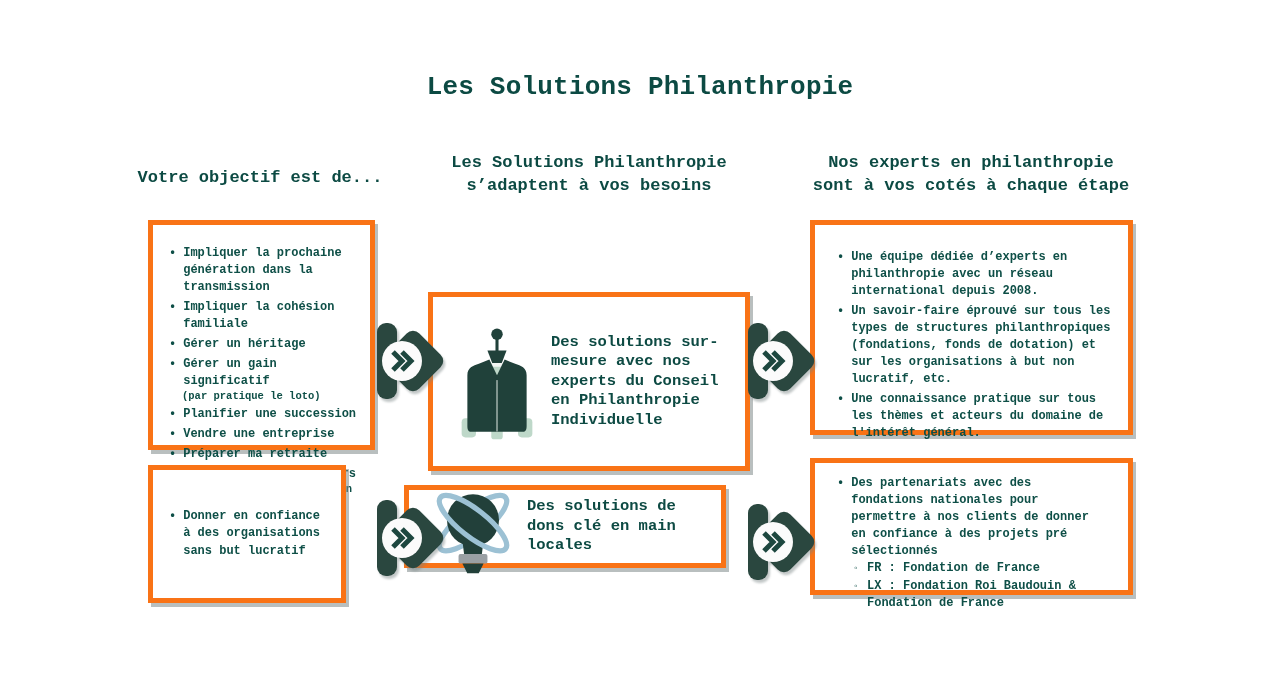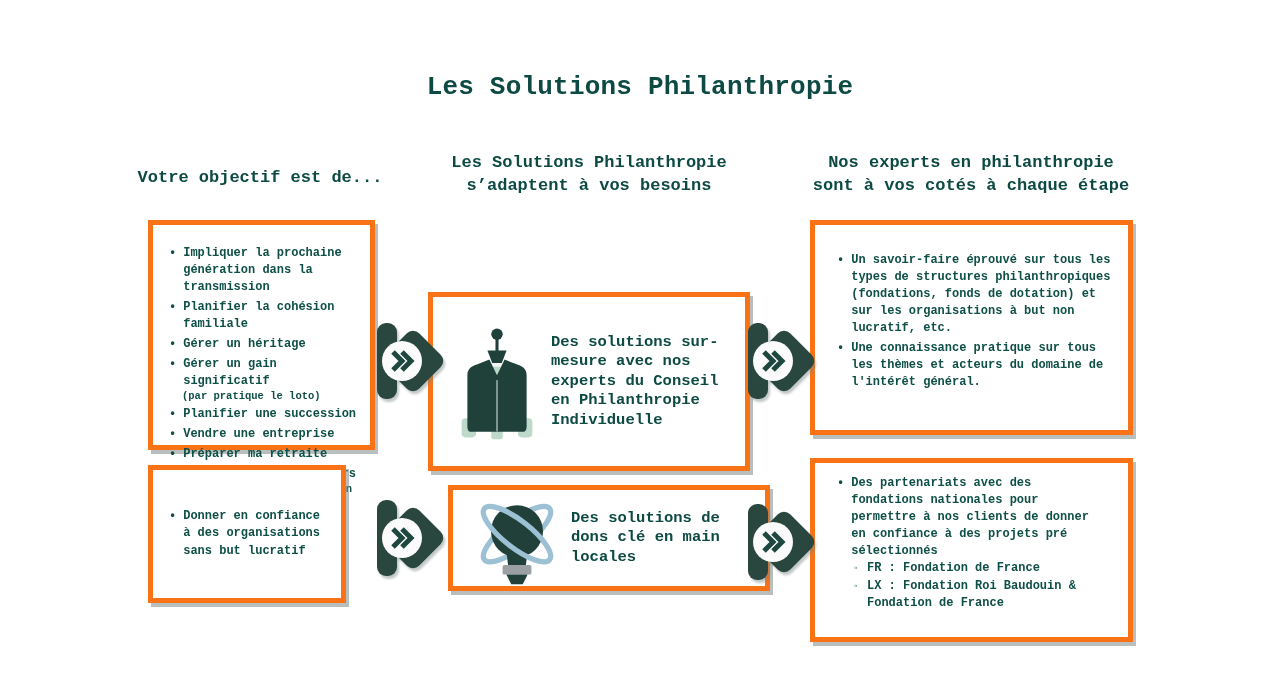"Une équipe dédiée d’experts en" div.li { html: none -> <div> <span>Une équipe dédiée d’experts en philanthropie avec un réseau international depuis 2008.</span> </div> }
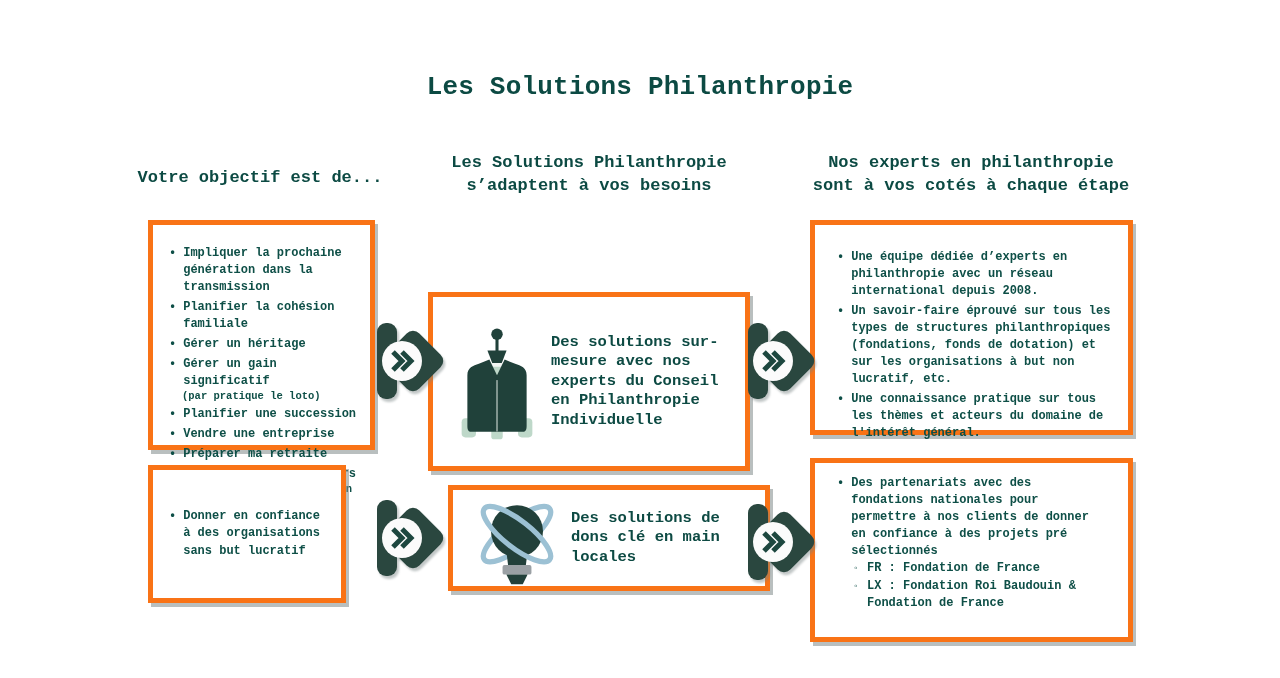"Planifier la cohésion familiale" span.txt { text: Planifier -> Impliquer }
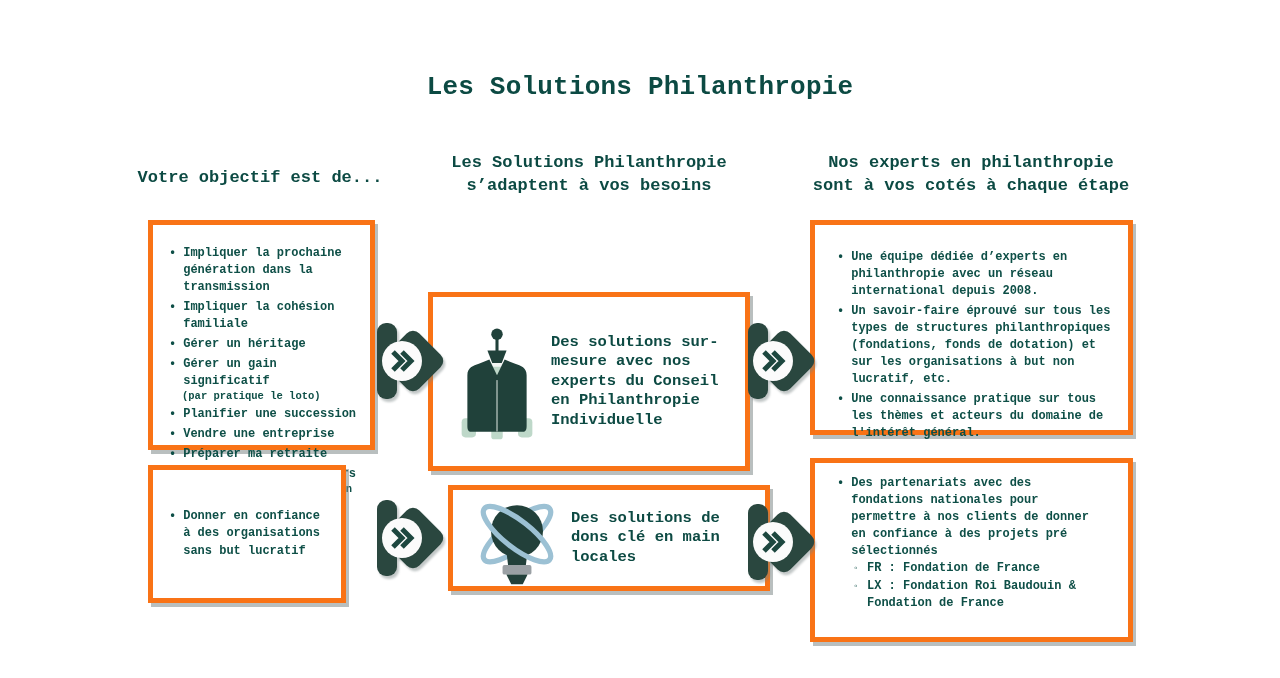"Des partenariats avec des fondations" .box-r2 { height: 184px -> 137px }
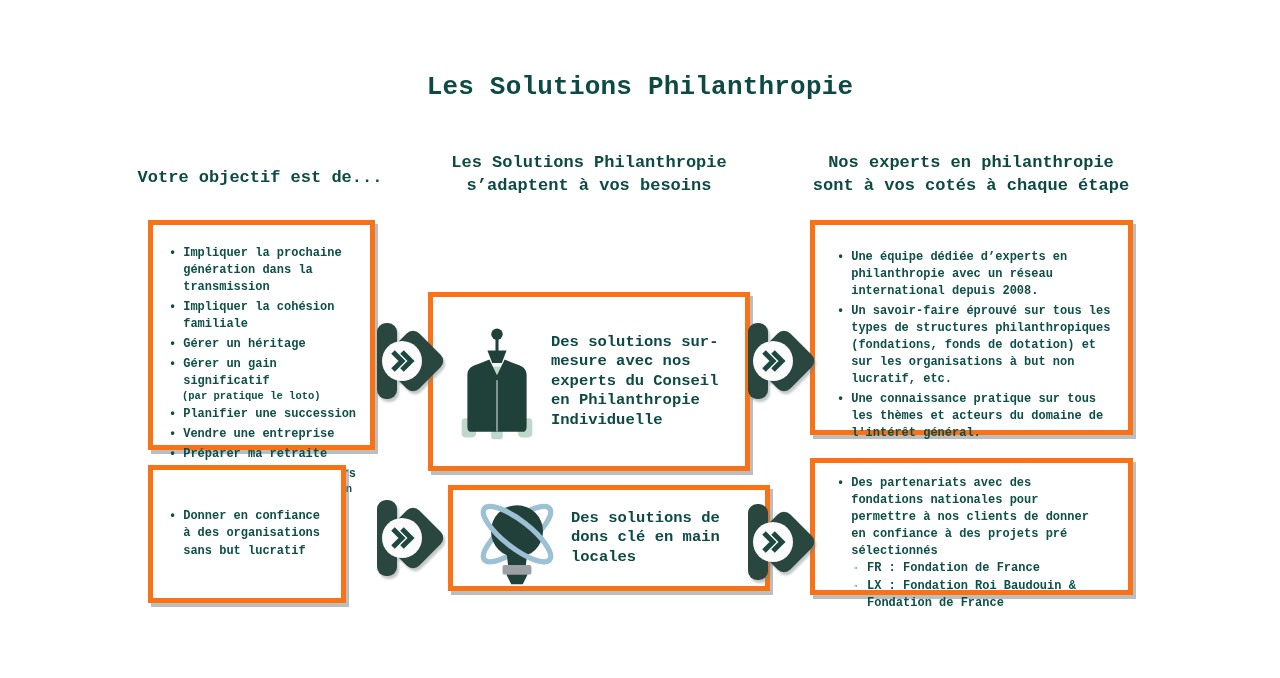"Des solutions de dons clé" .box-m2 { height: 106px -> 83px; left: 448px -> 404px }
